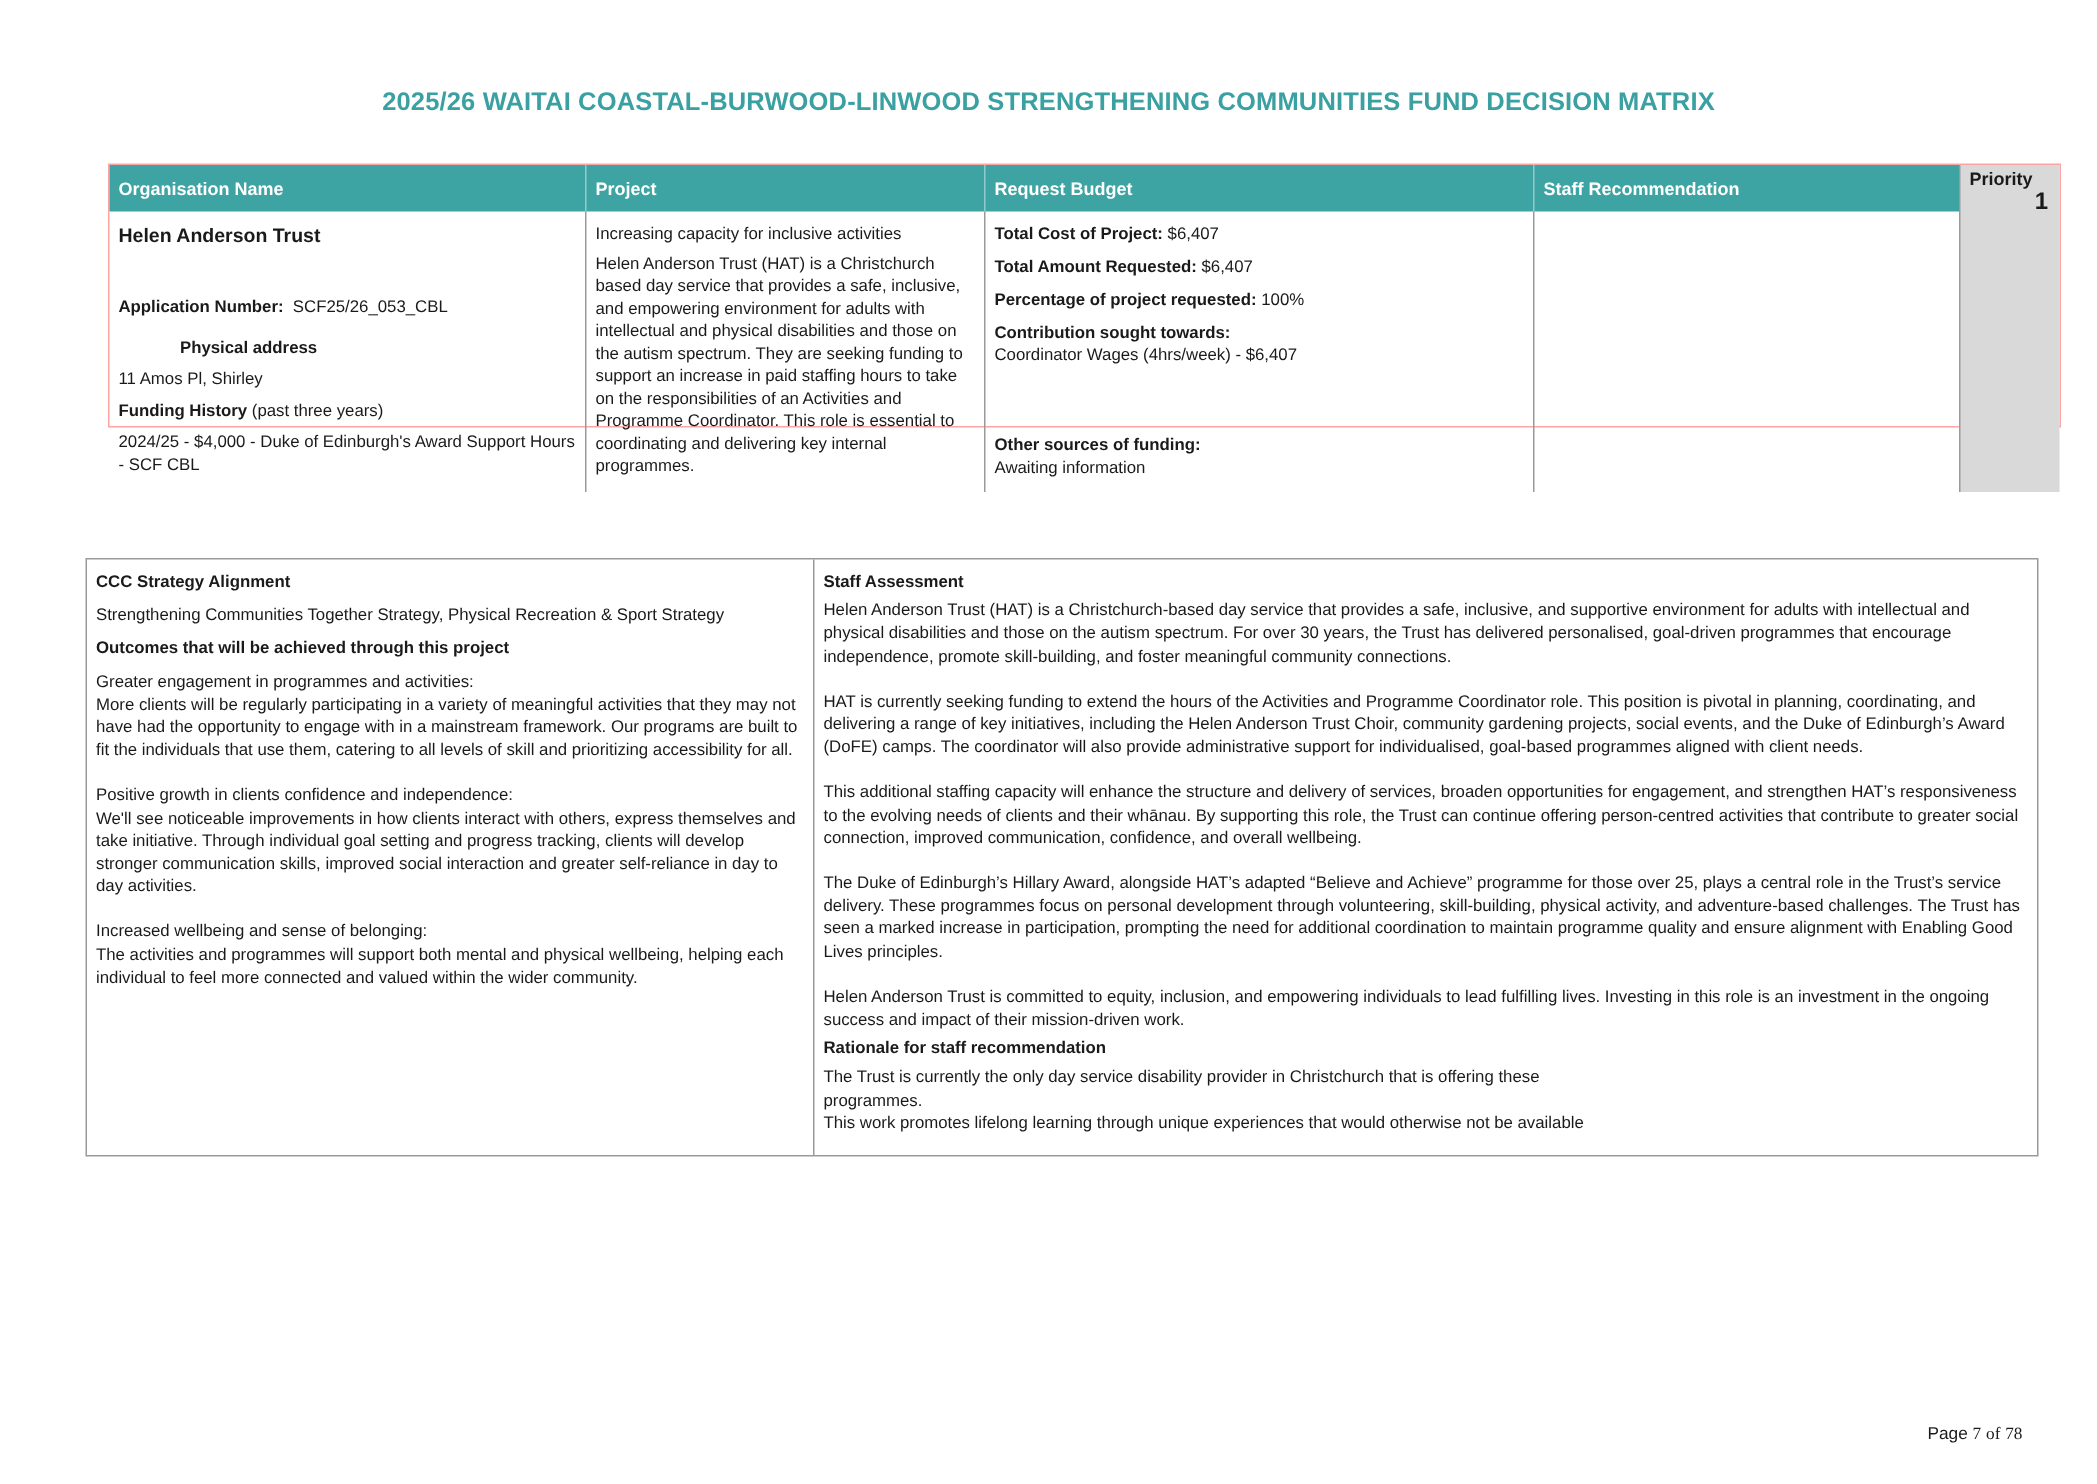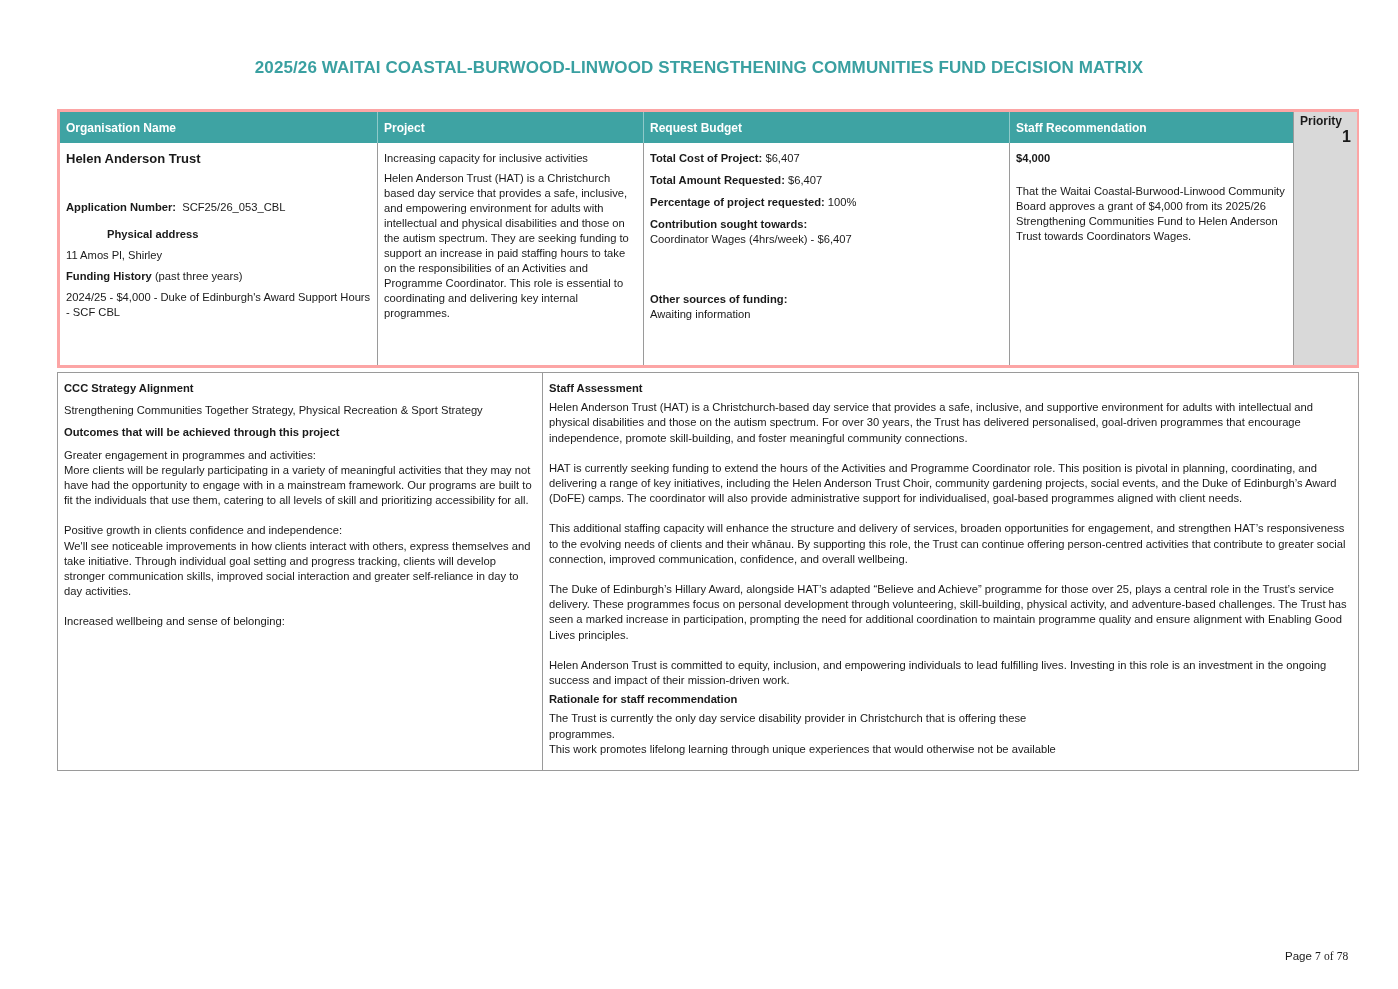"Organisation Name" .top-table { border: 3px solid #fca5a5 -> 1px solid #fca5a5; height: 259px -> 176px; left: 57px -> 72px }
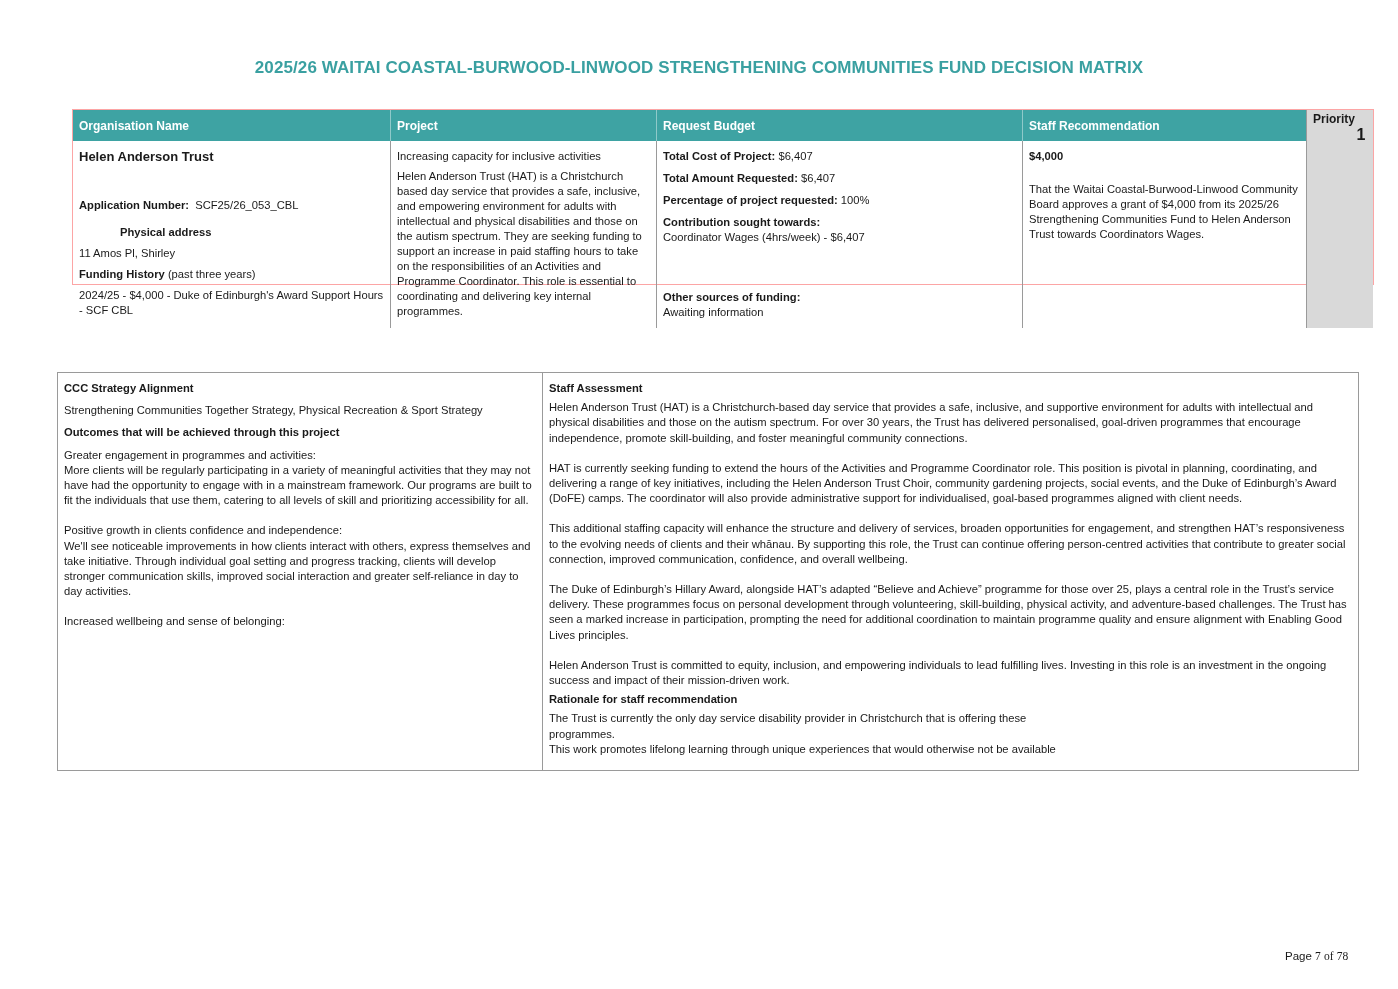"$4,000" div.td { html: <div> <div>$4,000</div> <div>That the Waitai Coastal-Burwood-Linwood Community Board approves a grant of $4,000 from its 2025/26 Strengthening Communities Fund to Helen Anderson Trust towards Coordinators Wages.</div> </div> -> none }
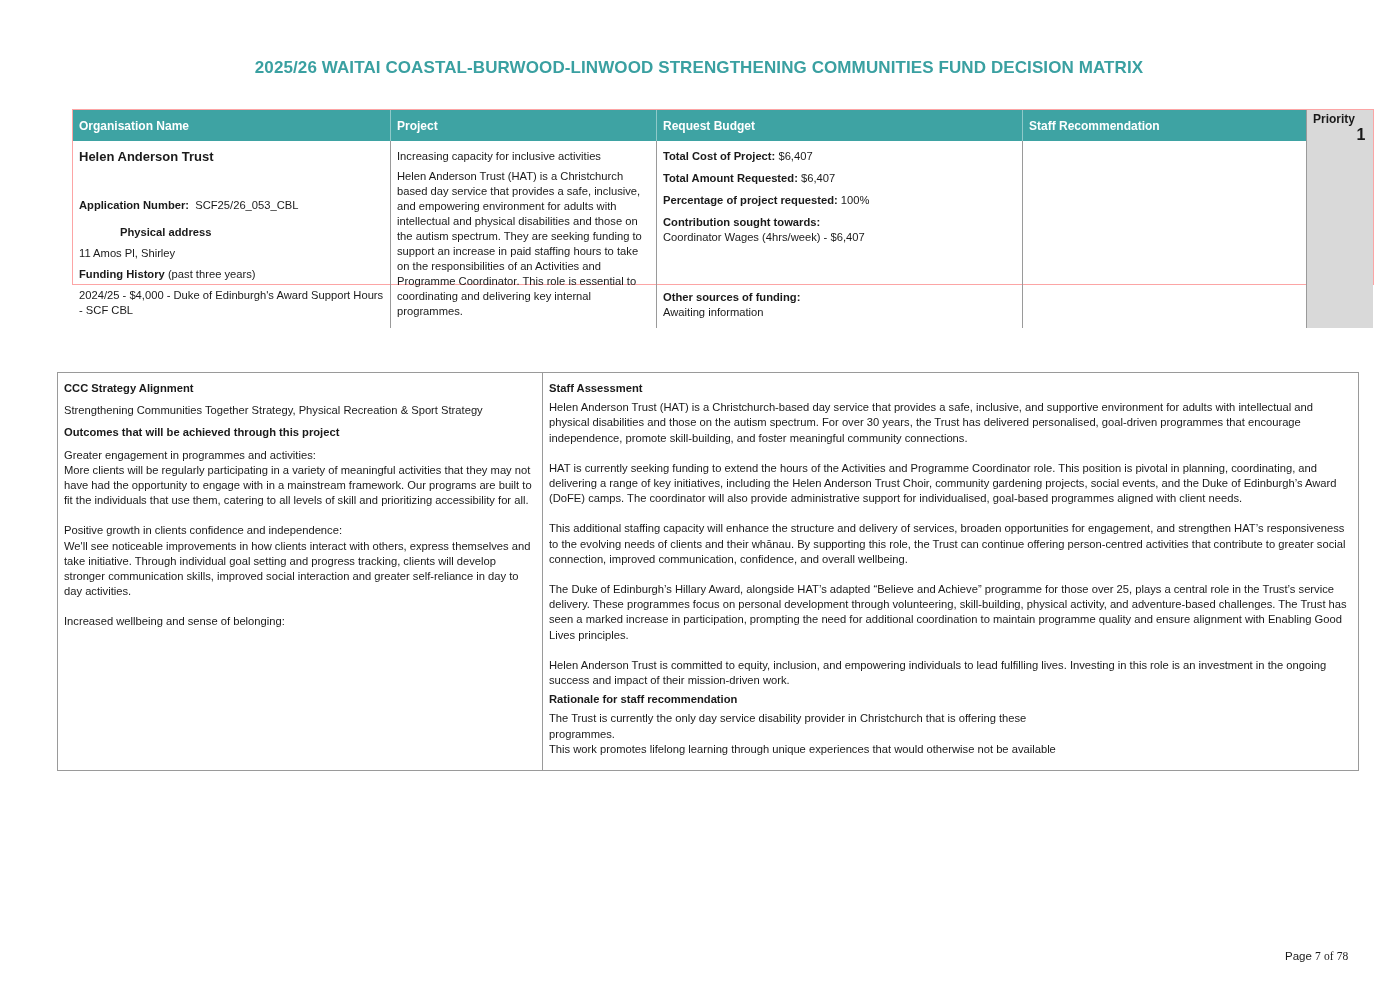"The activities and programmes will" div { html: none -> <div>The activities and programmes will support both mental and physical wellbeing, helping each individual to feel more connected and valued within the wider community.</div> }
